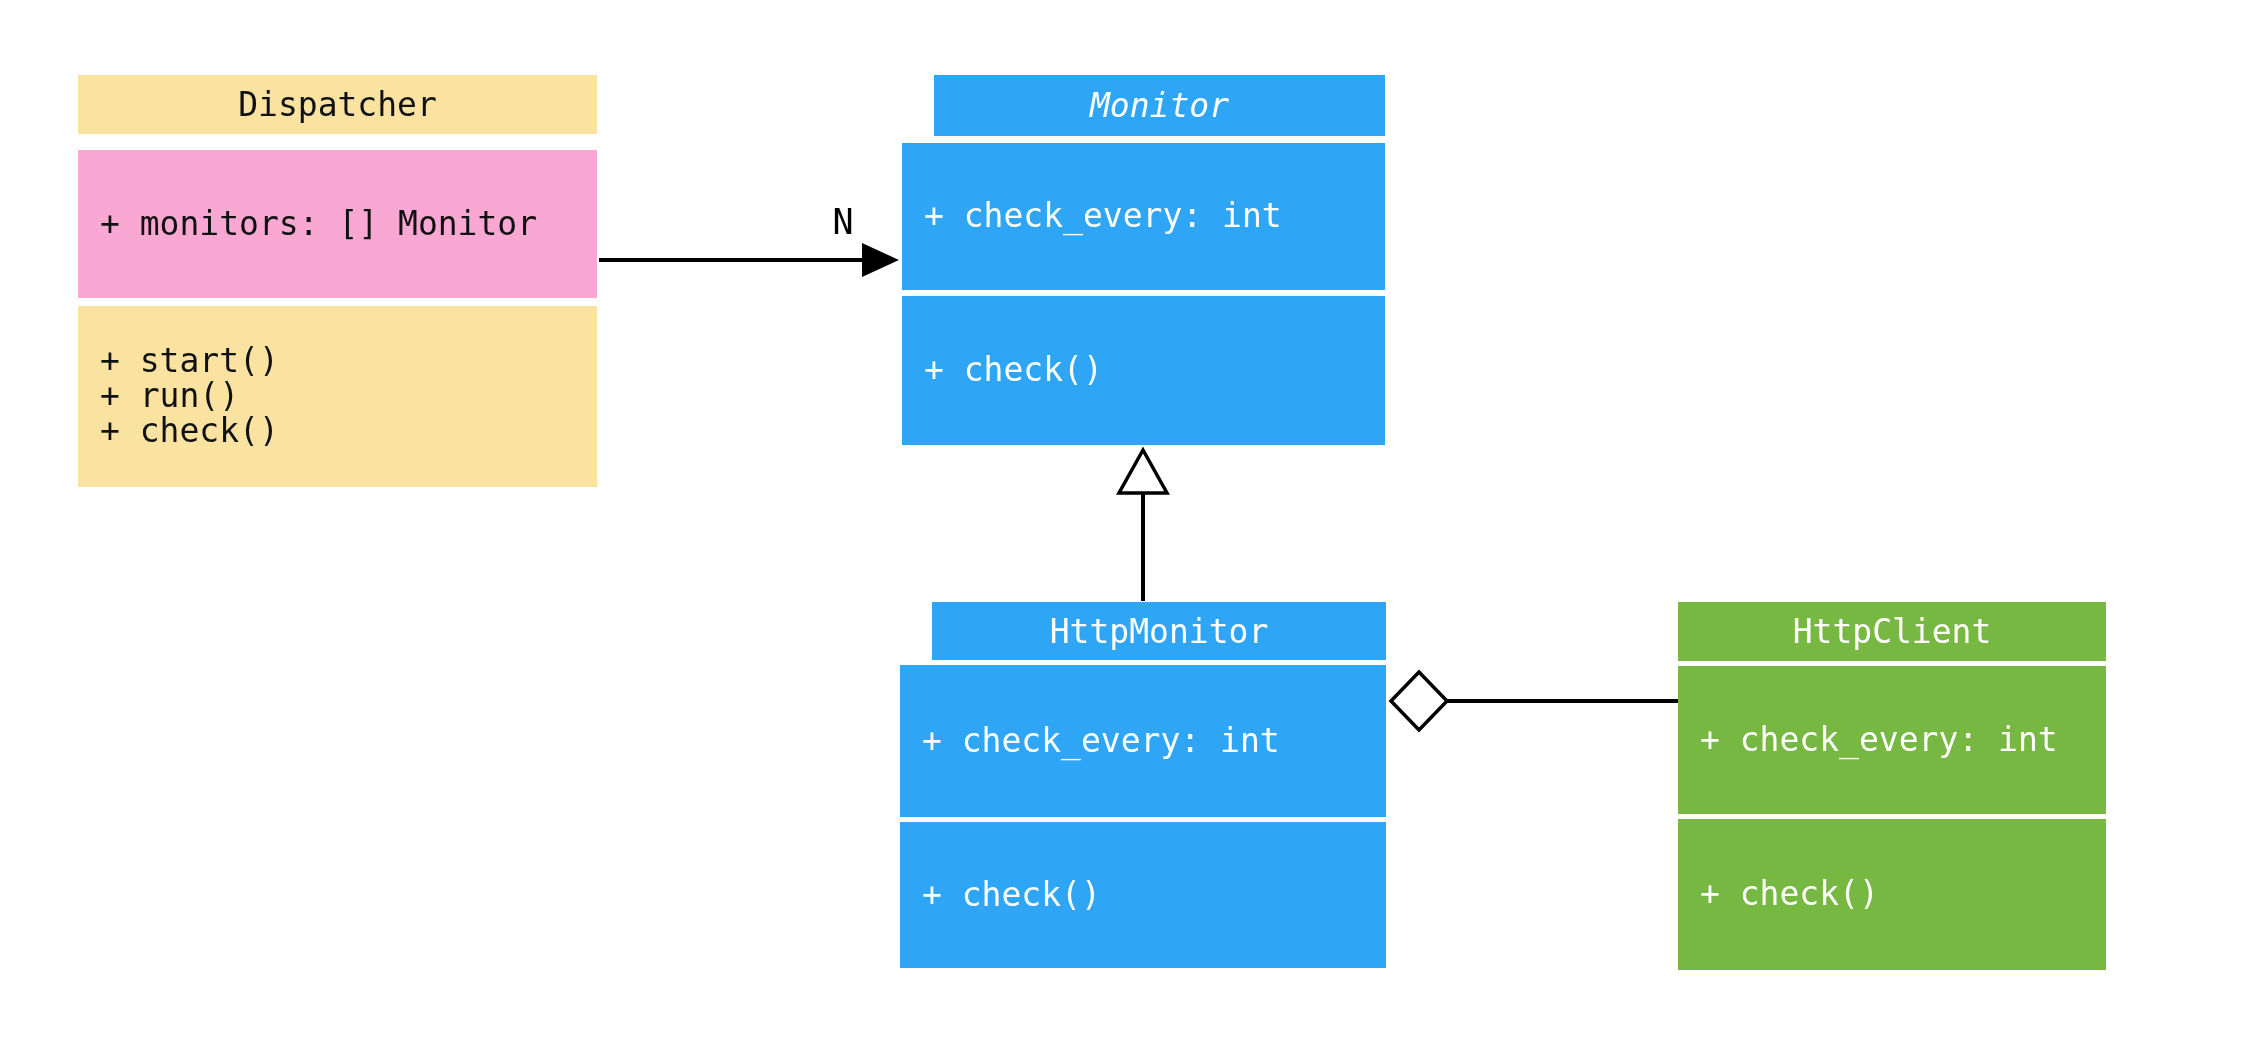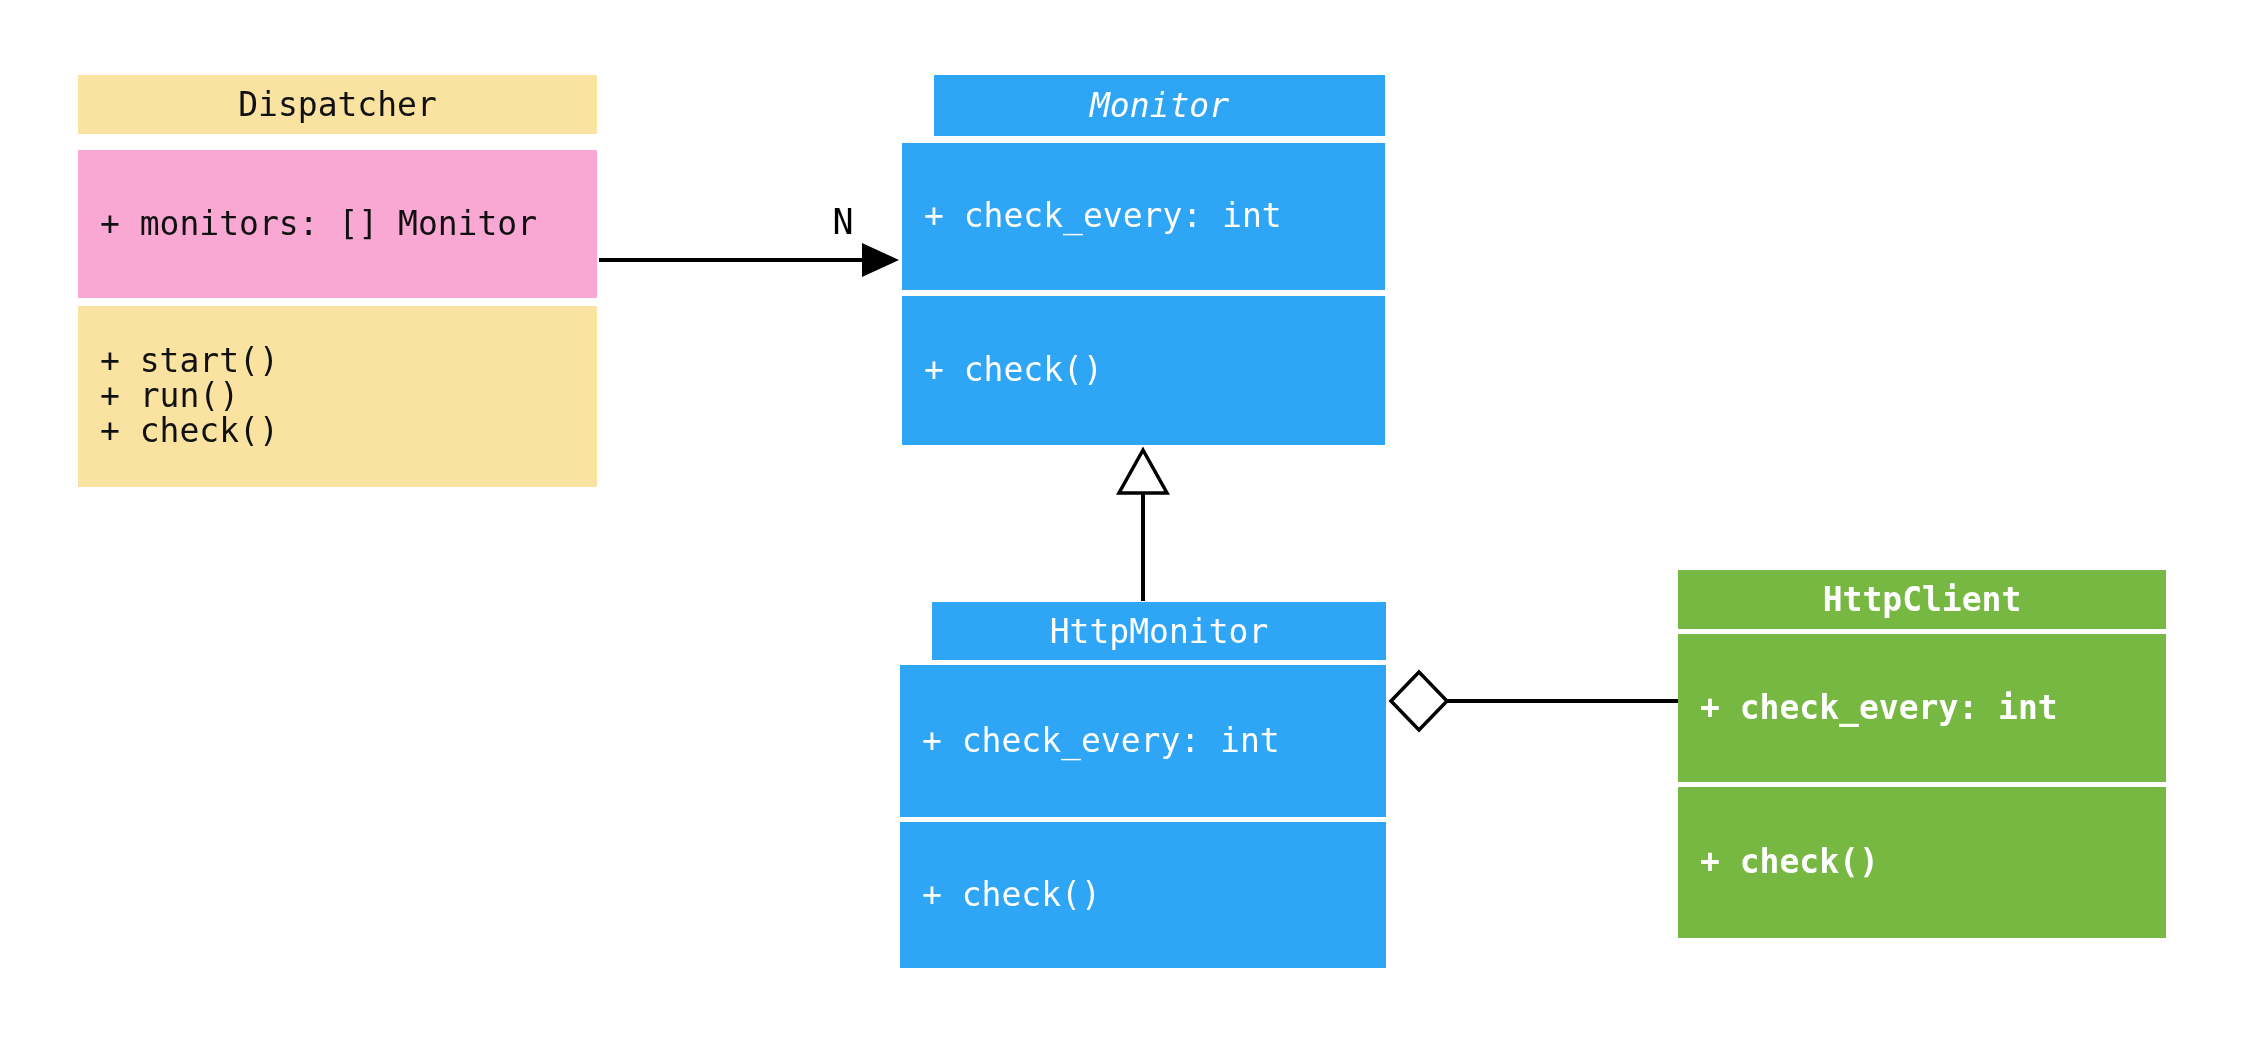"HttpClient" div.uml-class { font-weight: bold -> none; top: 570px -> 602px; width: 488px -> 428px }
